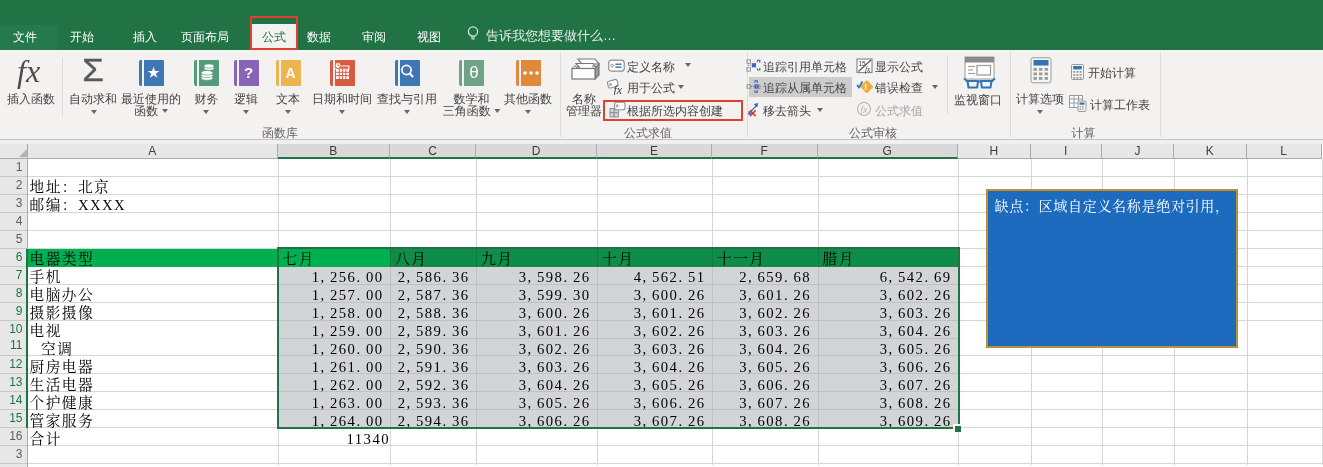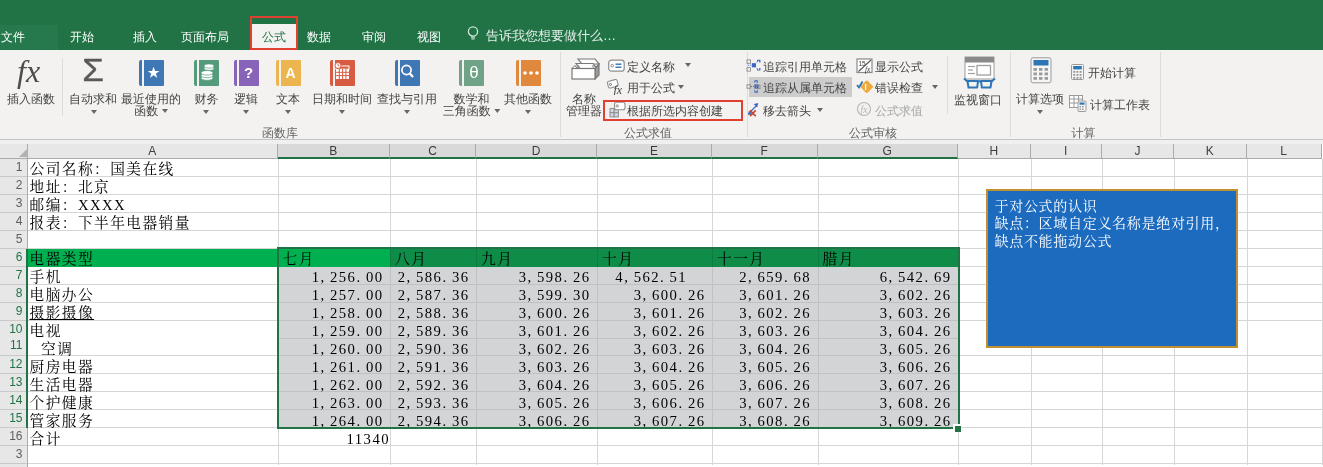"文件" div.abs { left: 13px -> 25px }
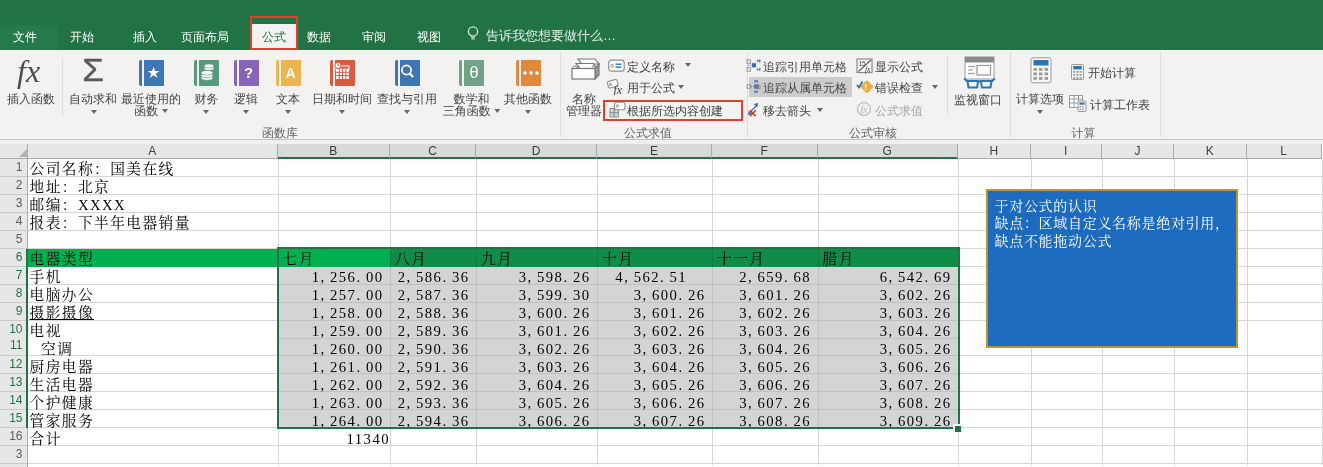"公司名称：国美在线" div.abs { html: <div>公司名称：国美在线</div> -> none }
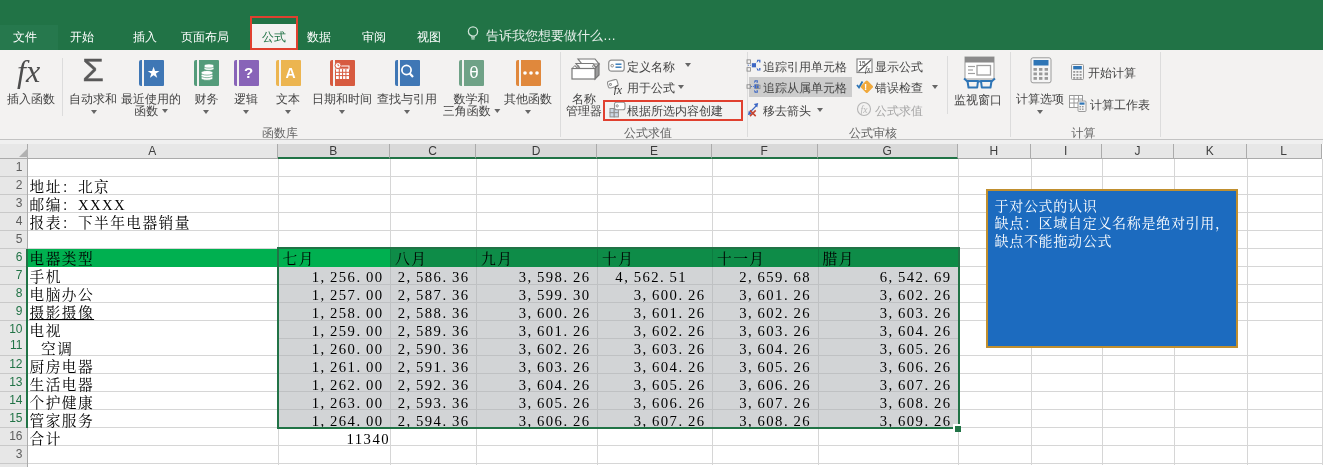"于对公式的认识" div { html: <div>于对公式的认识</div> -> none }
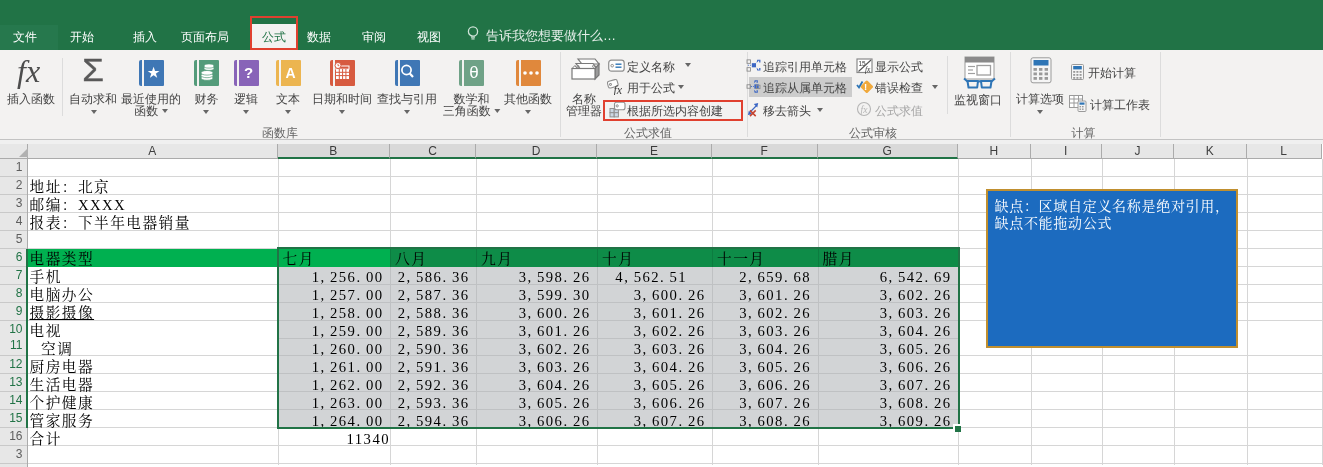"报表：下半年电器销量" div.abs { html: <div>报表：下半年电器销量</div> -> none }
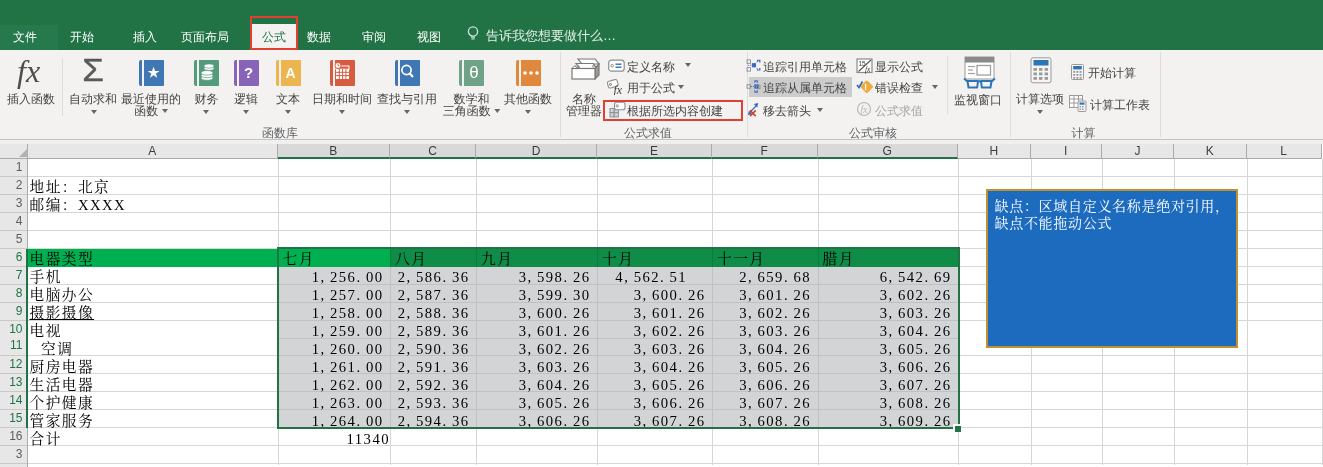"缺点不能拖动公式" div { html: <div>缺点不能拖动公式</div> -> none }
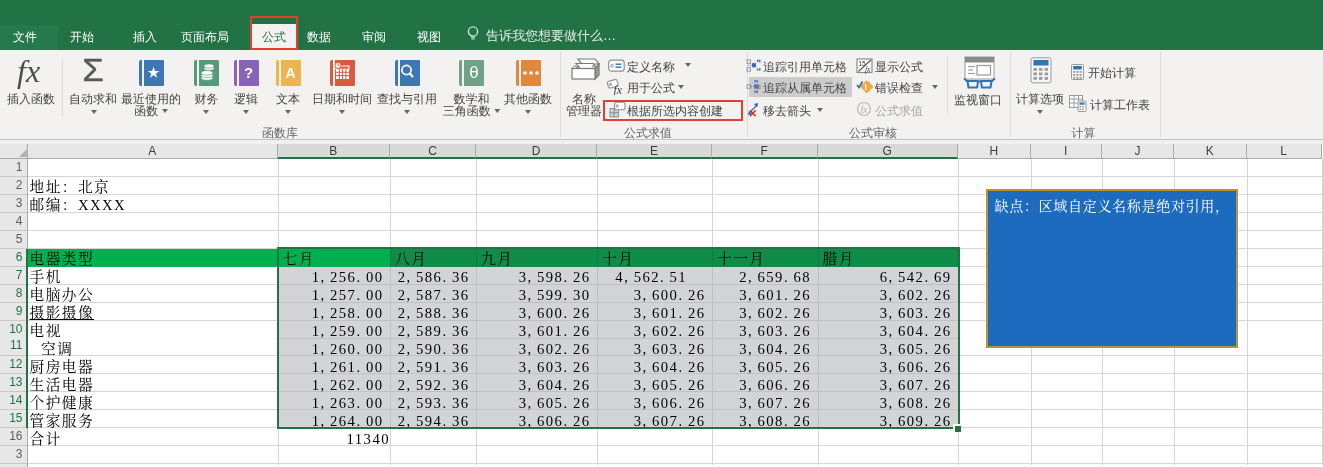"4, 562. 51" div.abs { text-align: center -> none }
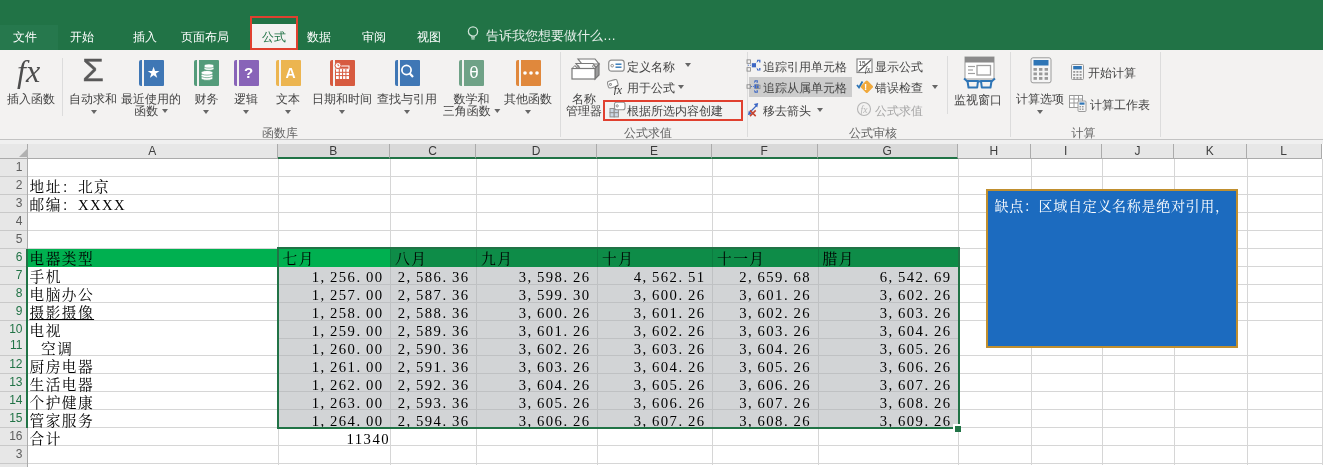"摄影摄像" div.abs { text-decoration: underline -> none }
